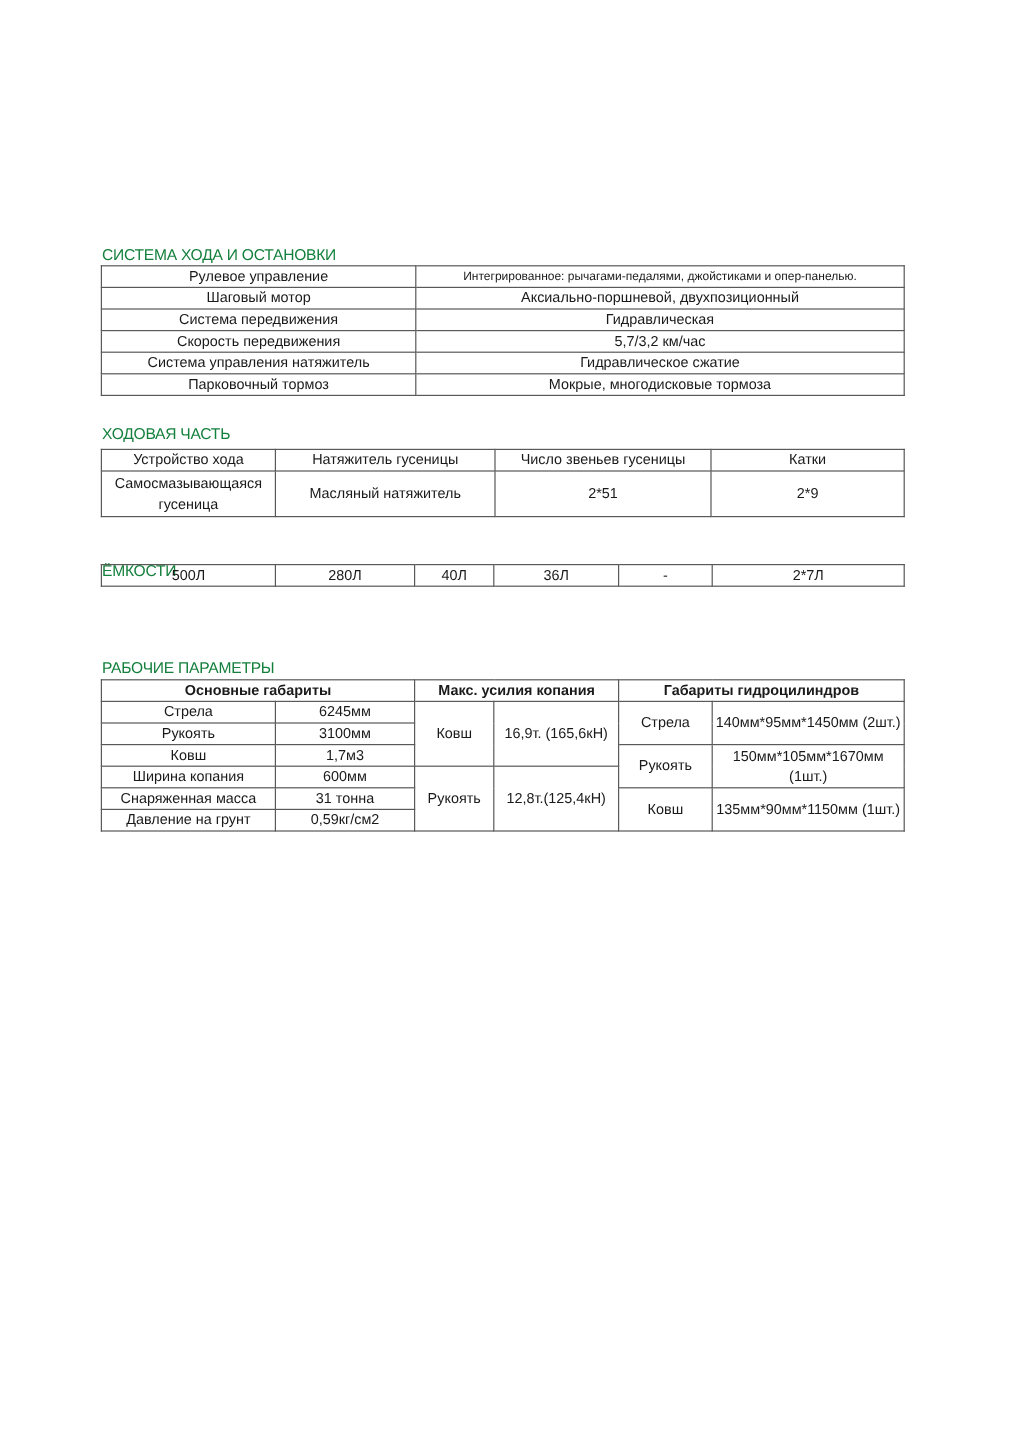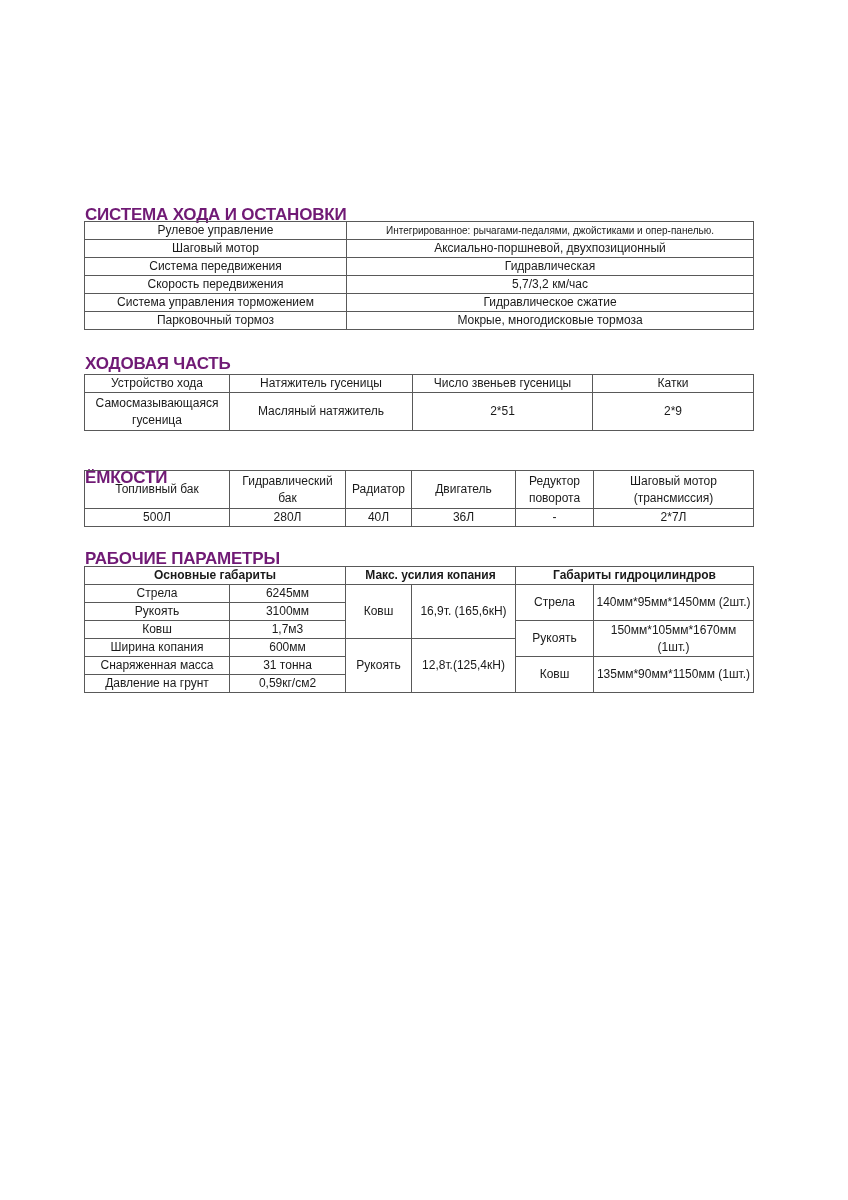"СИСТЕМА ХОДА И ОСТАНОВКИ" .section-title { color: #701a75 -> #15803d; font-size: 17px -> 13px; font-weight: bold -> normal }
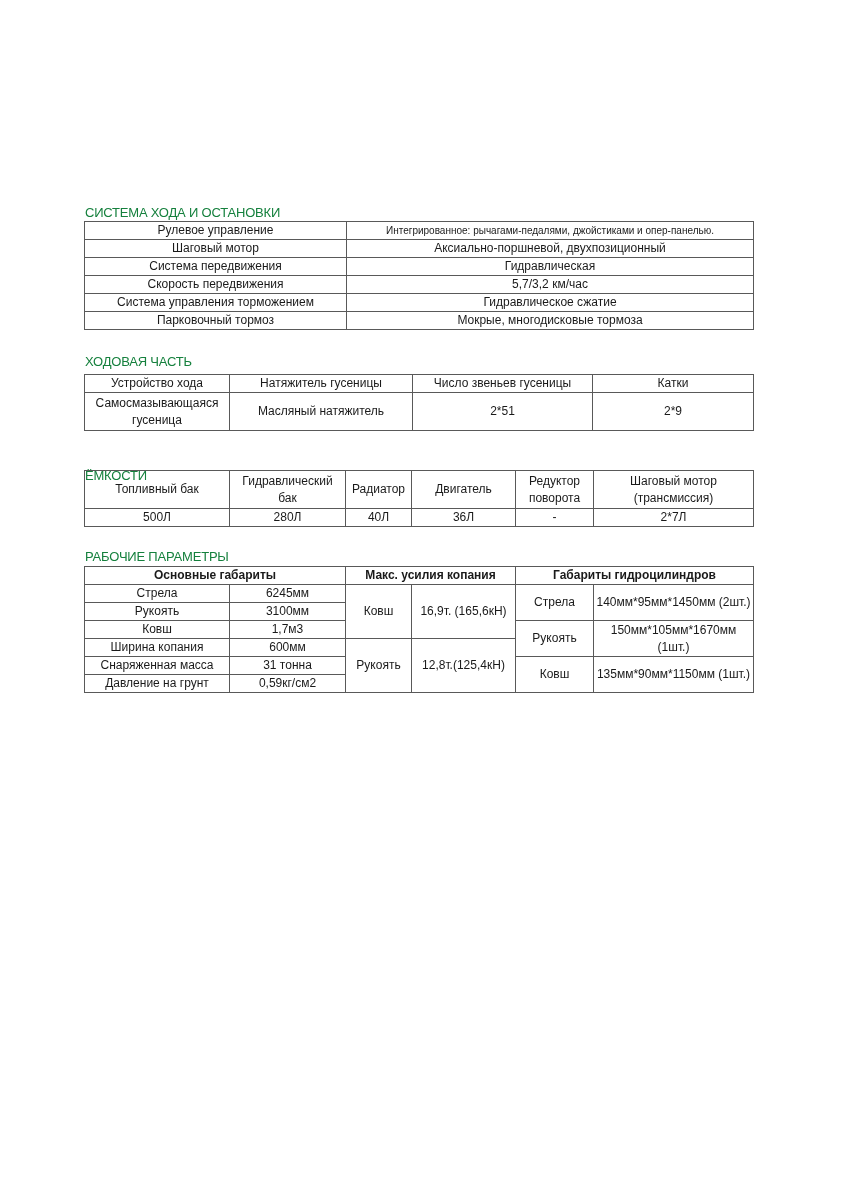"Система управления торможением" td { text: торможением -> натяжитель }
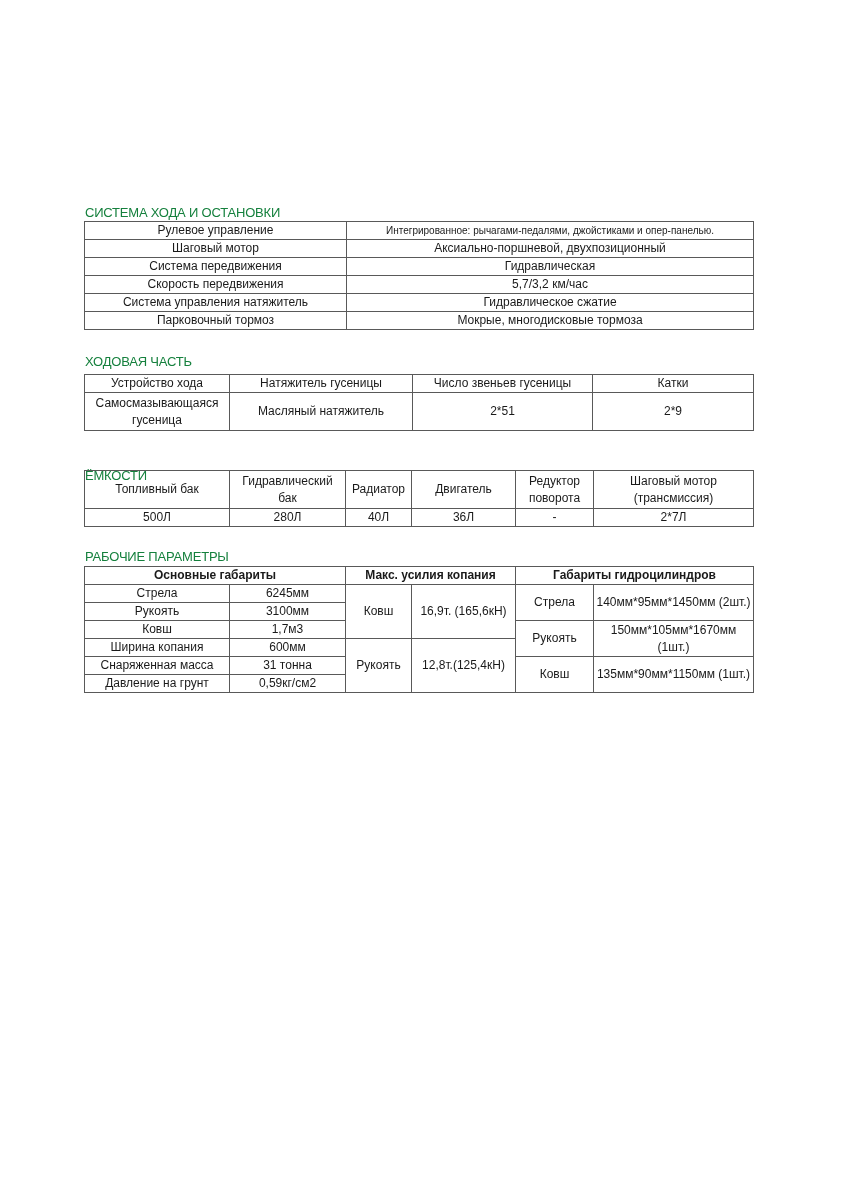"Топливный бак" tr { html: <tr> <td>Топливный бак</td> <td>Гидравлический бак</td> <td>Радиатор</td> <td>Двигатель</td> <td>Редуктор поворота</td> <td>Шаговый мотор (трансмиссия)</td> </tr> -> none }
